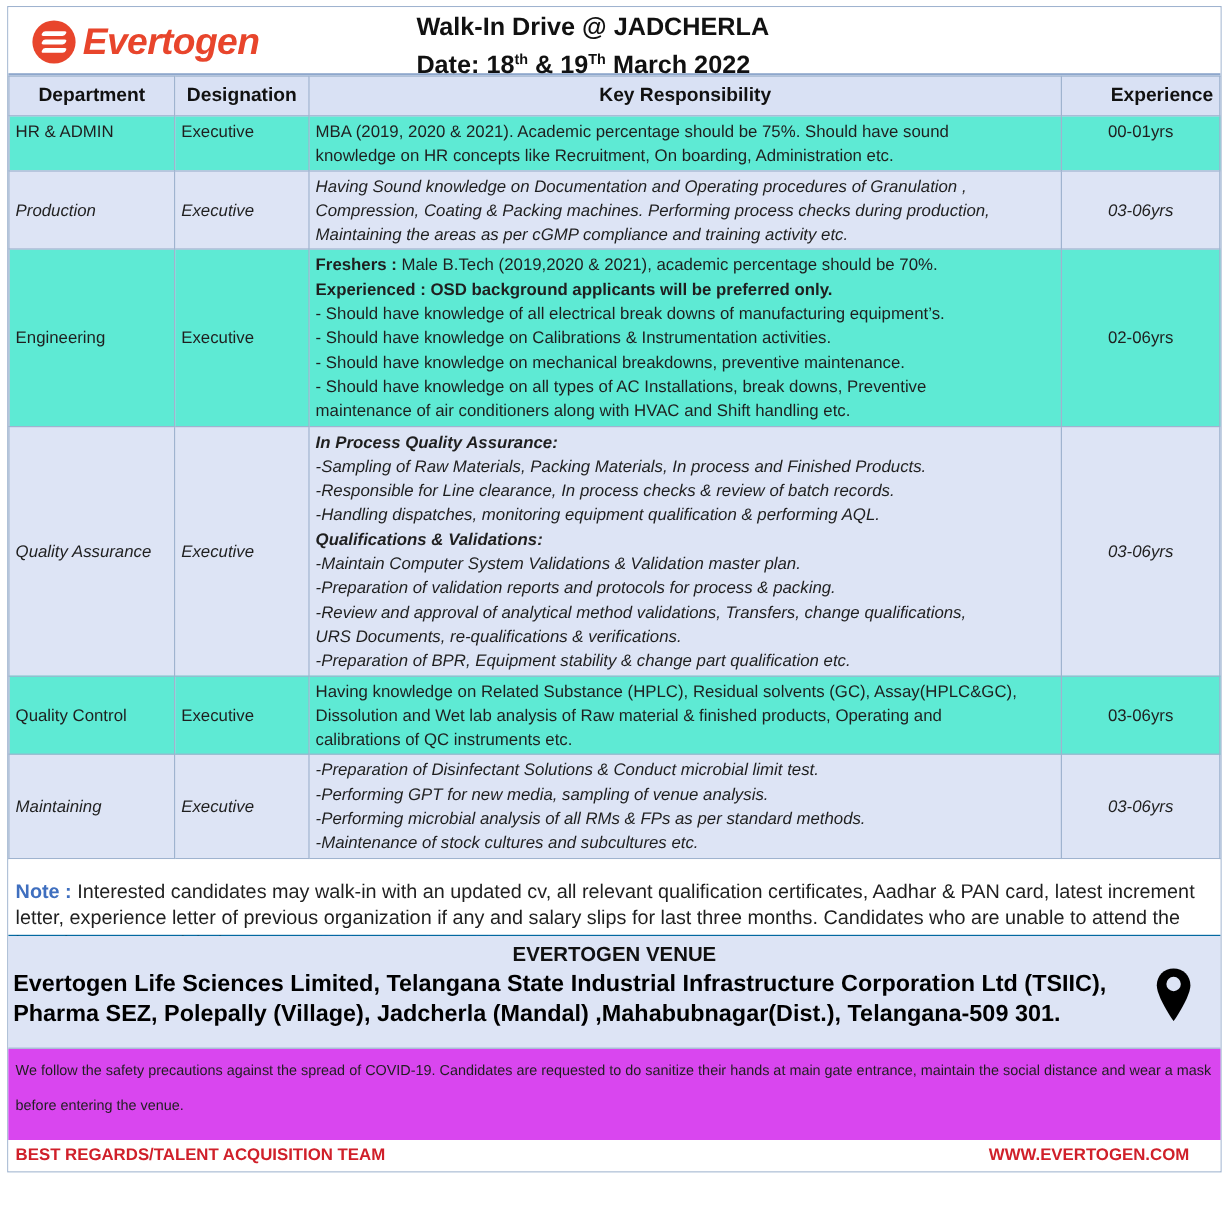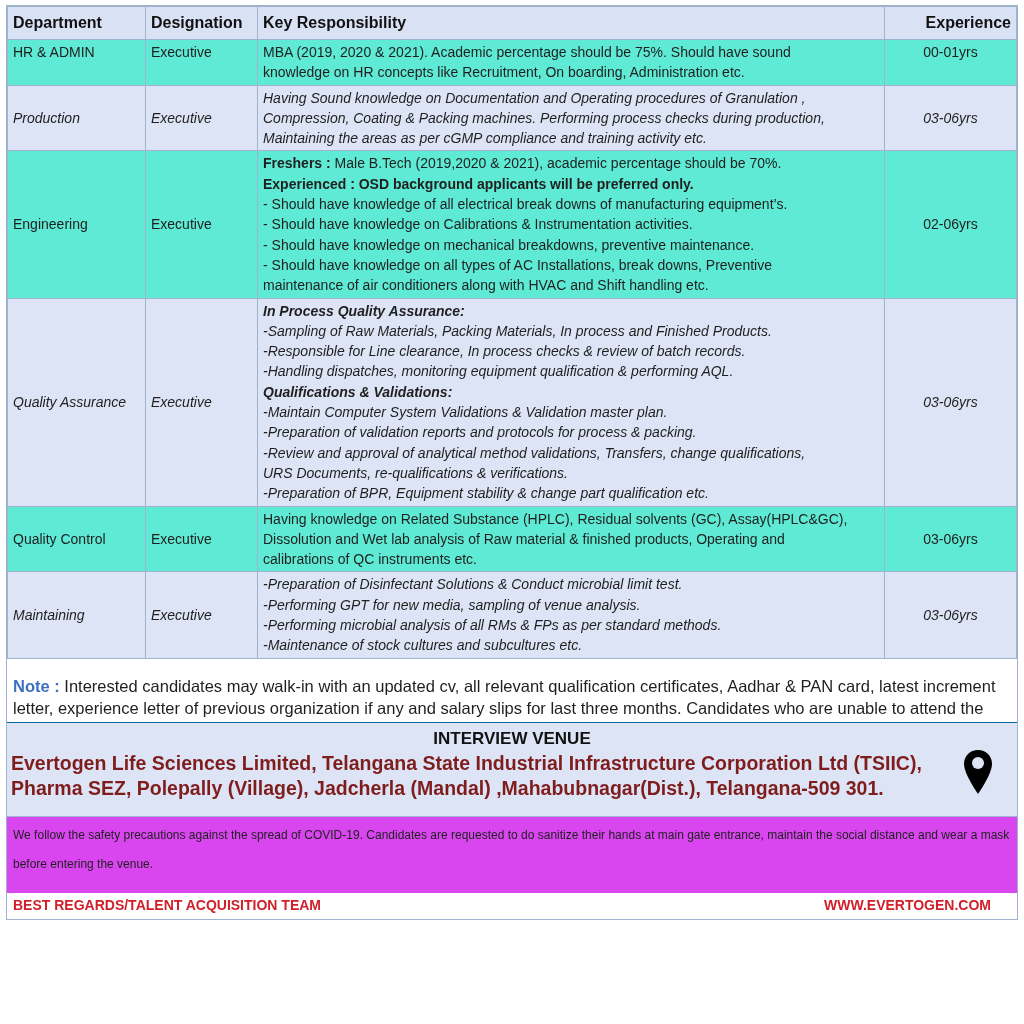"Evertogen" div.header { html: none -> <div> <div> <div> <span></span> <span></span> <span></span> </div> <div>Evertogen</div> </div> <div> <div>Walk-In Drive @ JADCHERLA</div> <div><span>Date: 18</span><sup>th</sup><span> &amp; 19</span><sup>Th</sup><span> March 2022</span></div> </div> </div> }
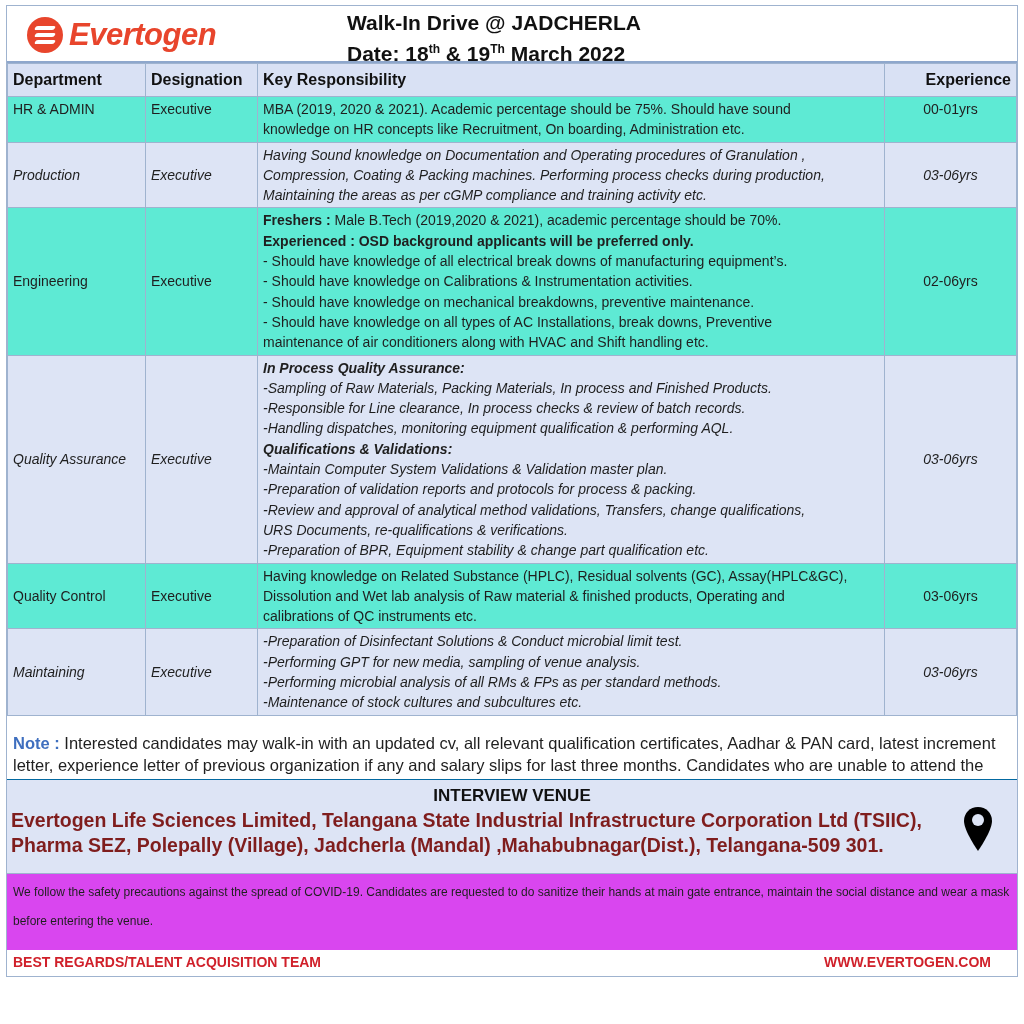"Department" th { text-align: left -> center }
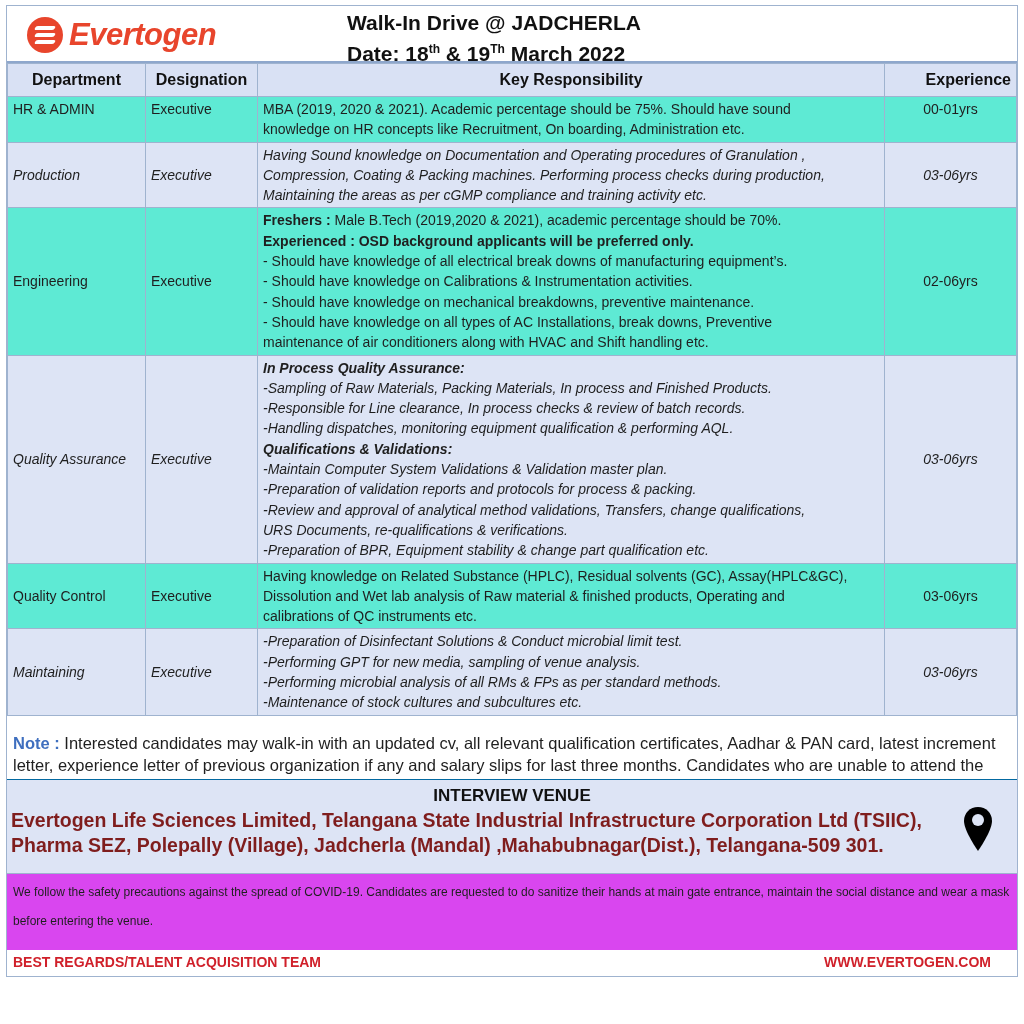"INTERVIEW VENUE" div.venue-title { text: INTERVIEW -> EVERTOGEN }
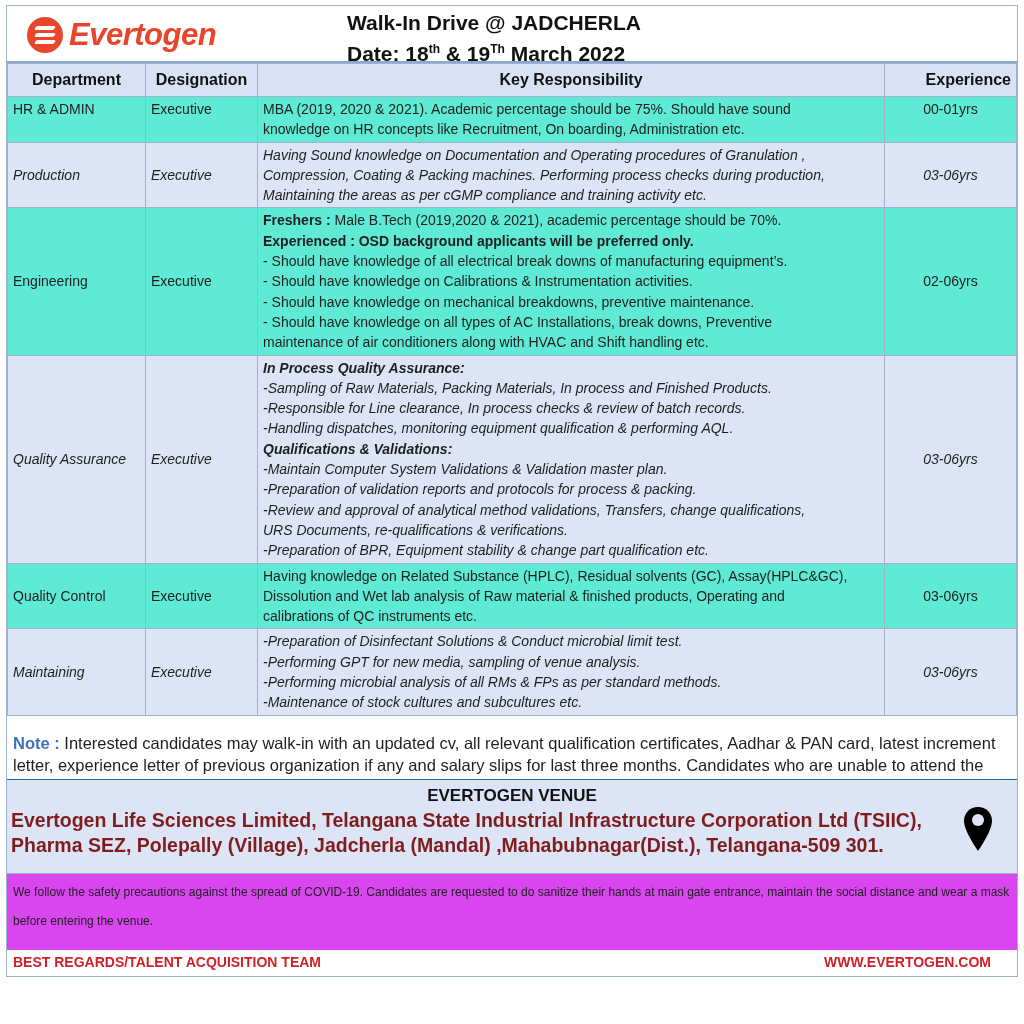"Evertogen Life Sciences Limited," .venue-addr { color: #7f1d1d -> #000000 }
